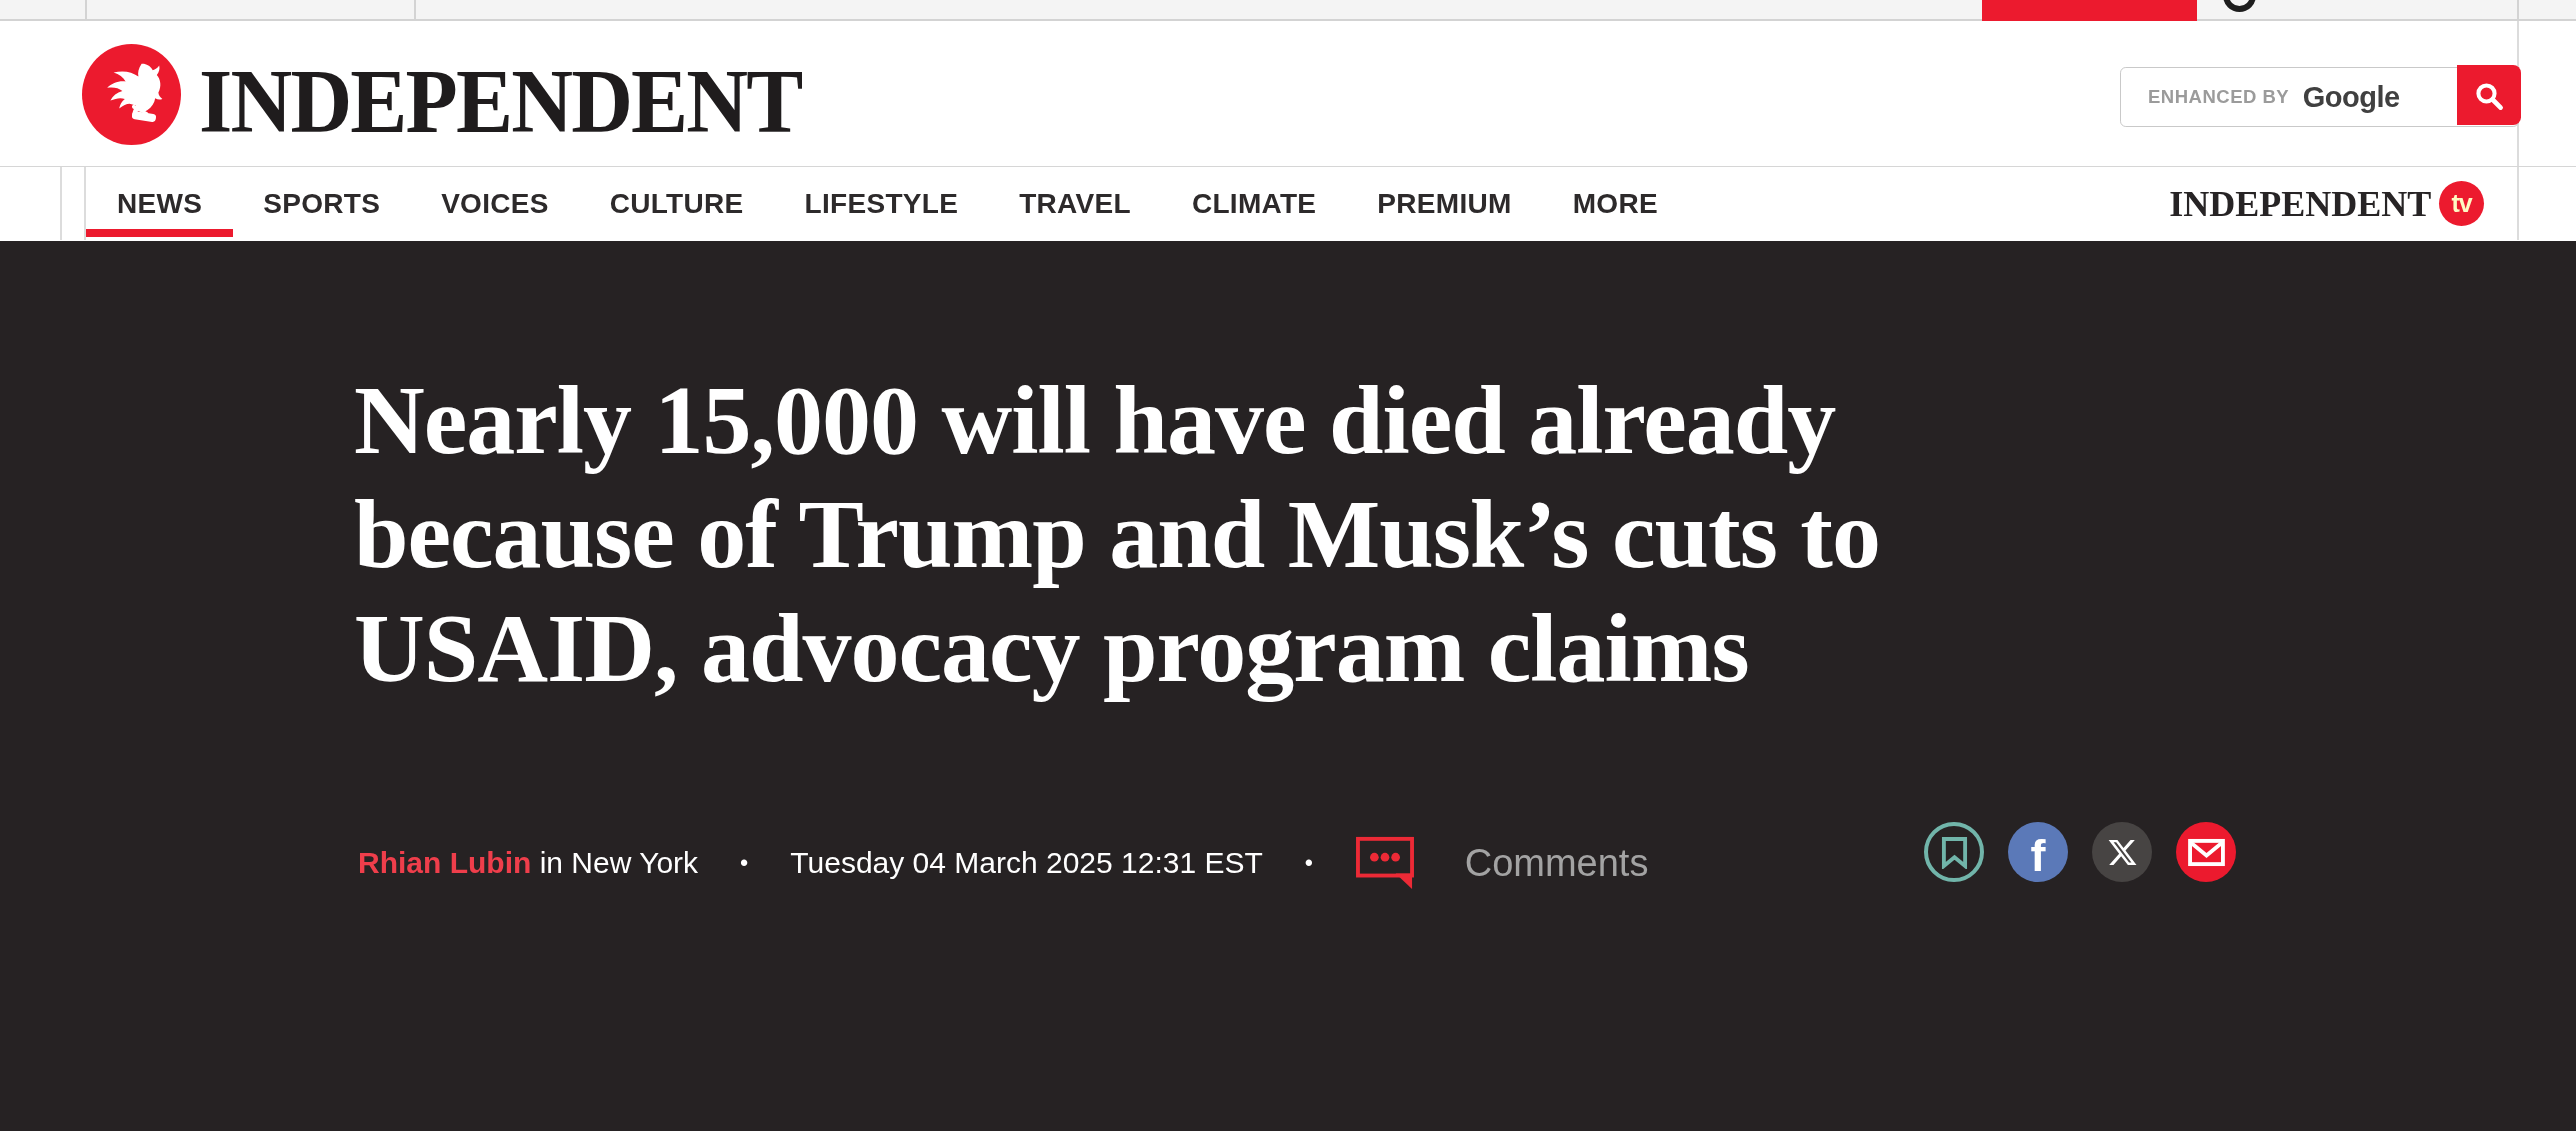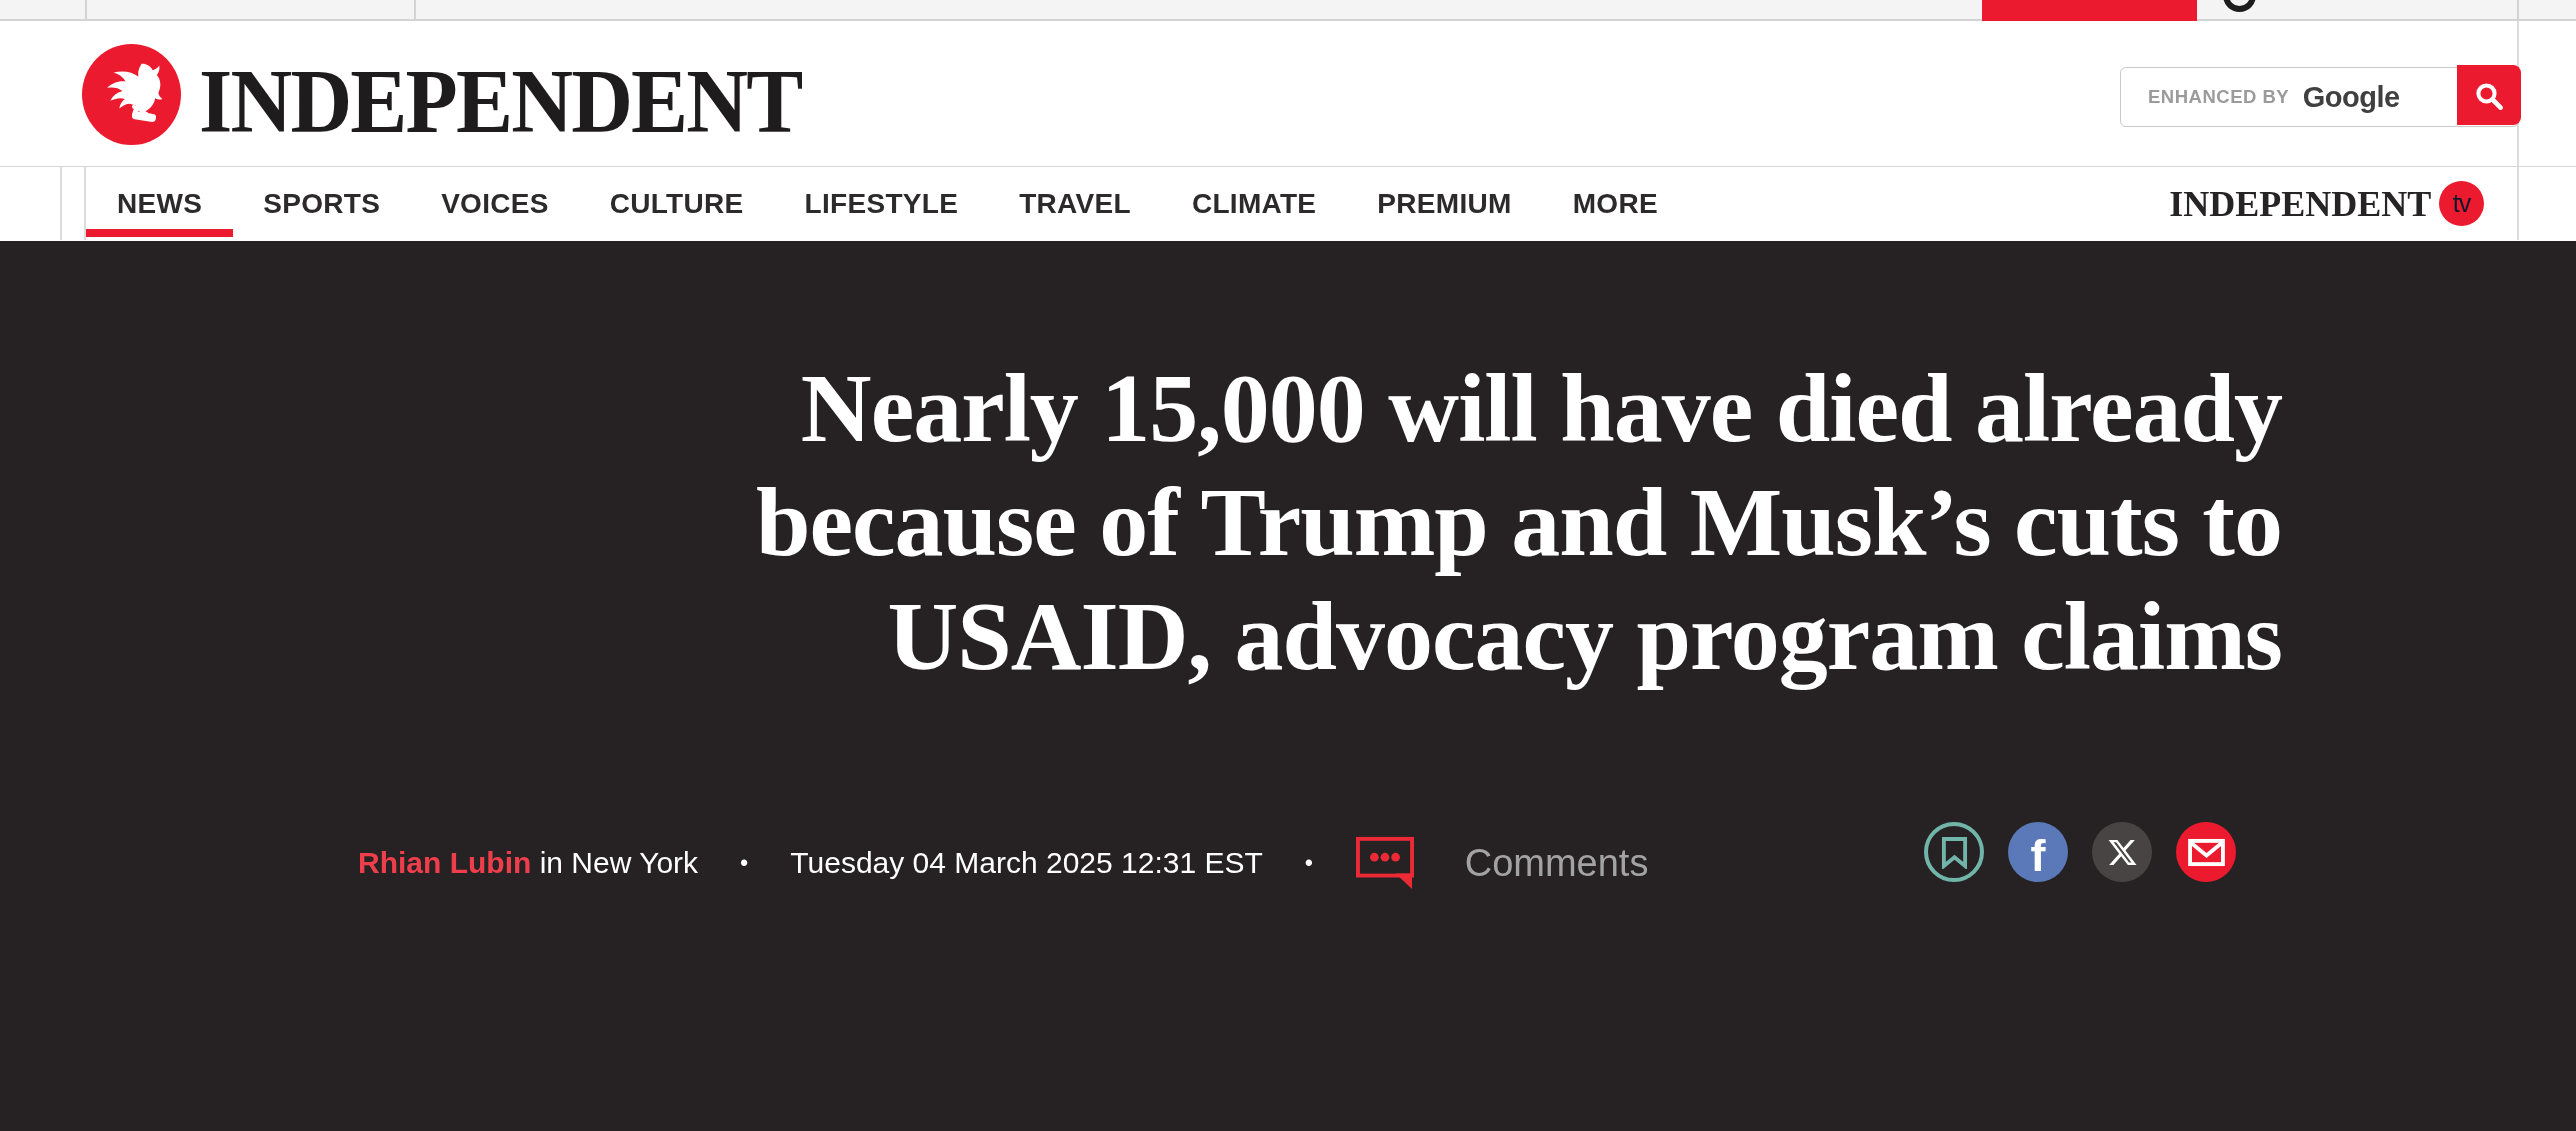"tv" .indytv .tvbadge { color: #0f172a -> #fef9c3; font-weight: normal -> bold }
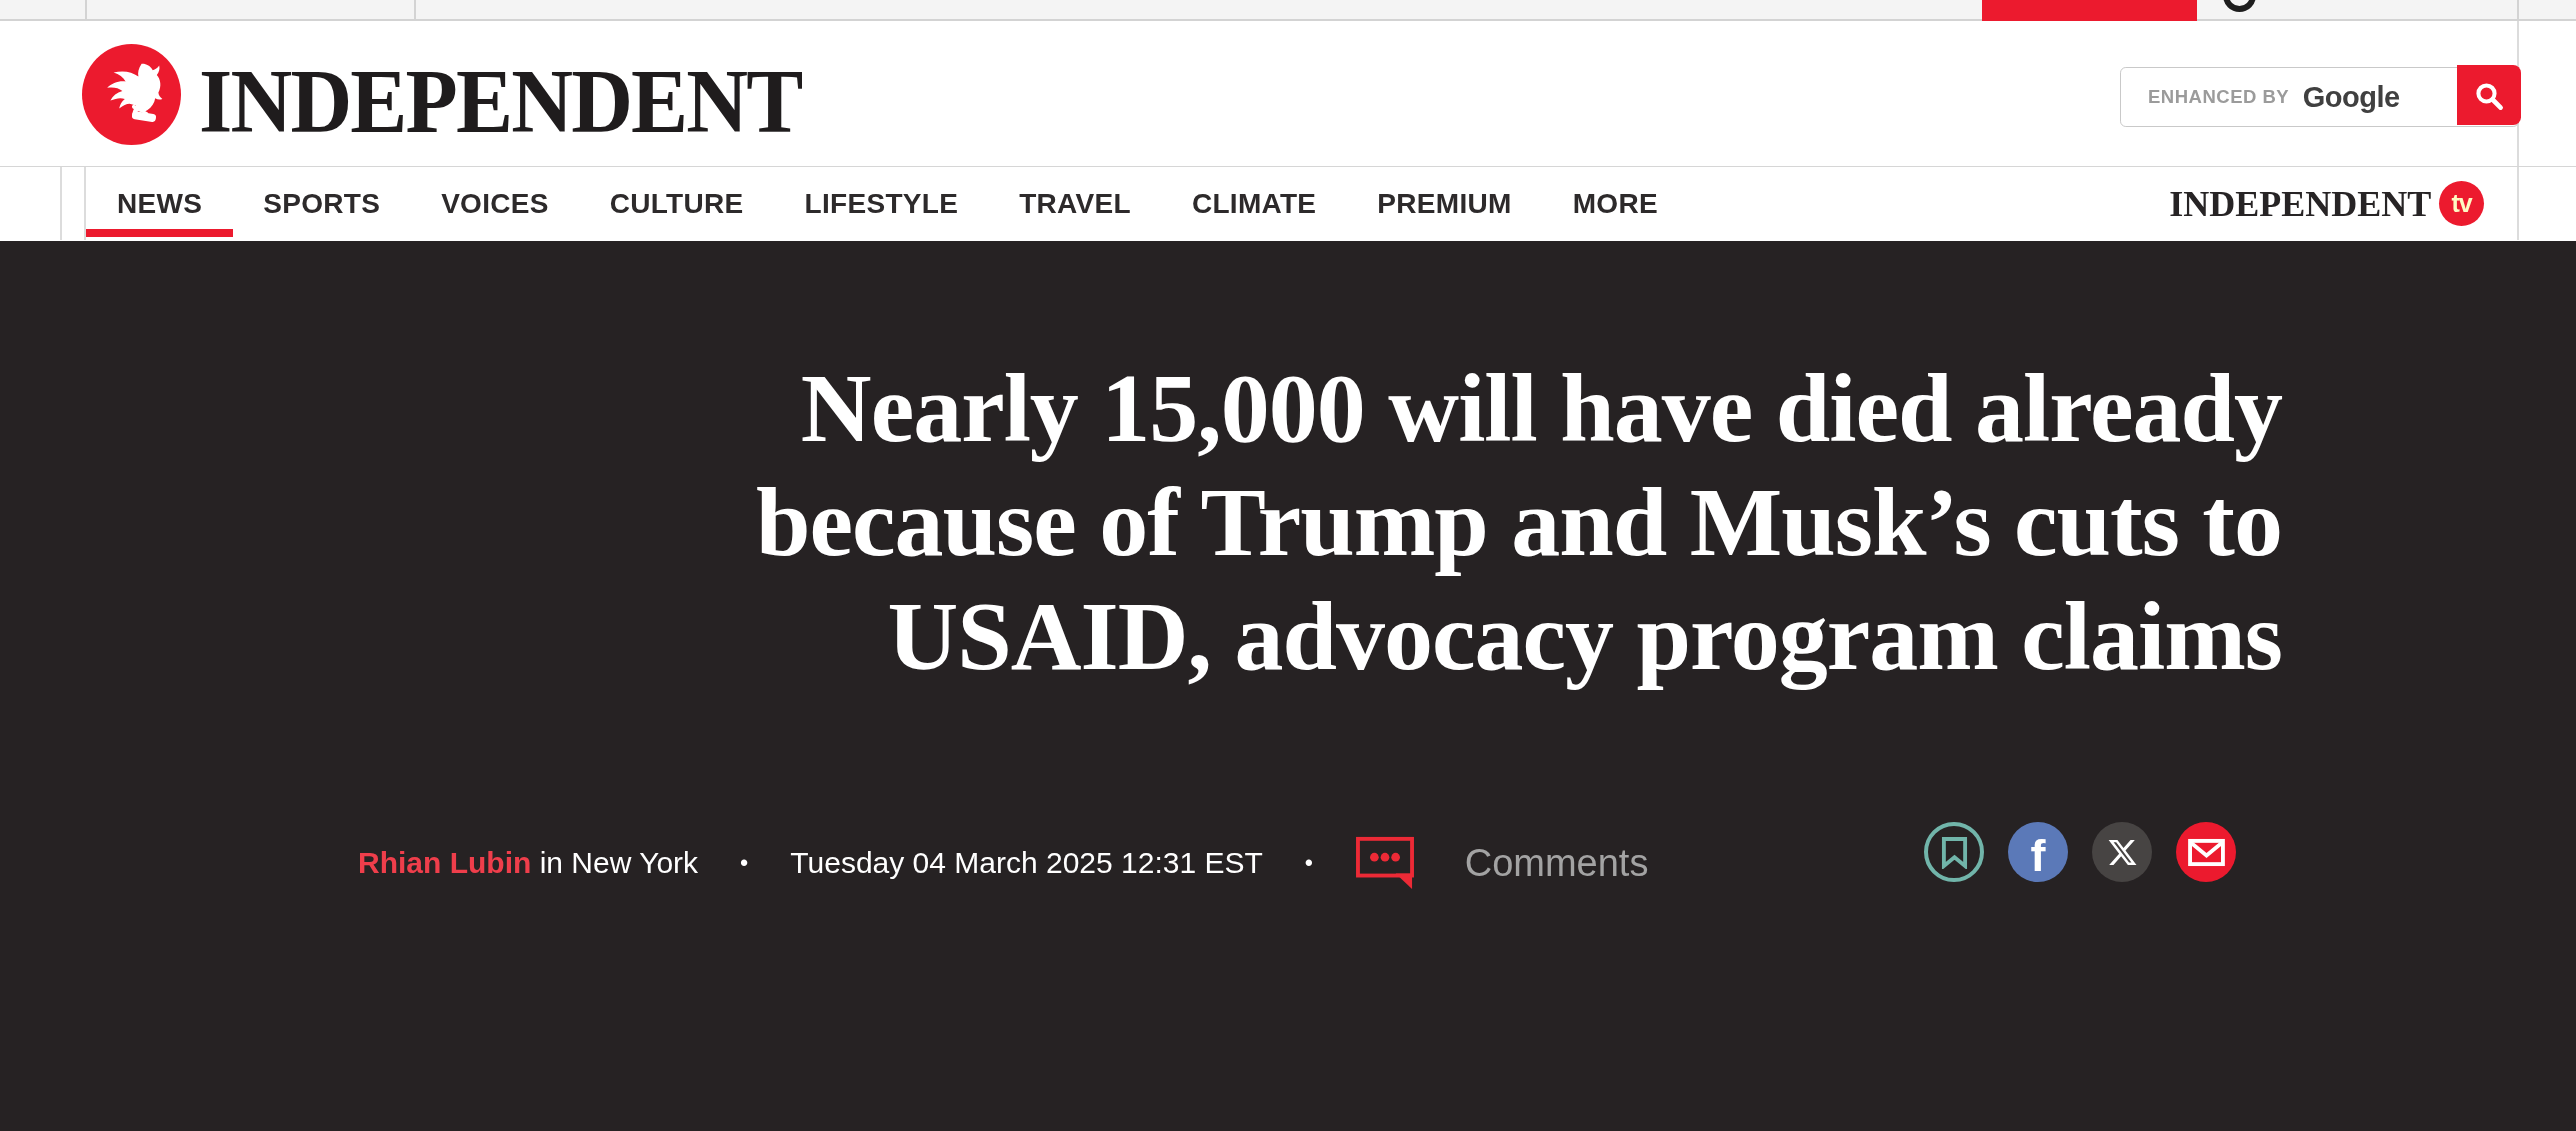"Nearly 15,000 will have died" .headline { text-align: right -> none; top: 110px -> 122px }
